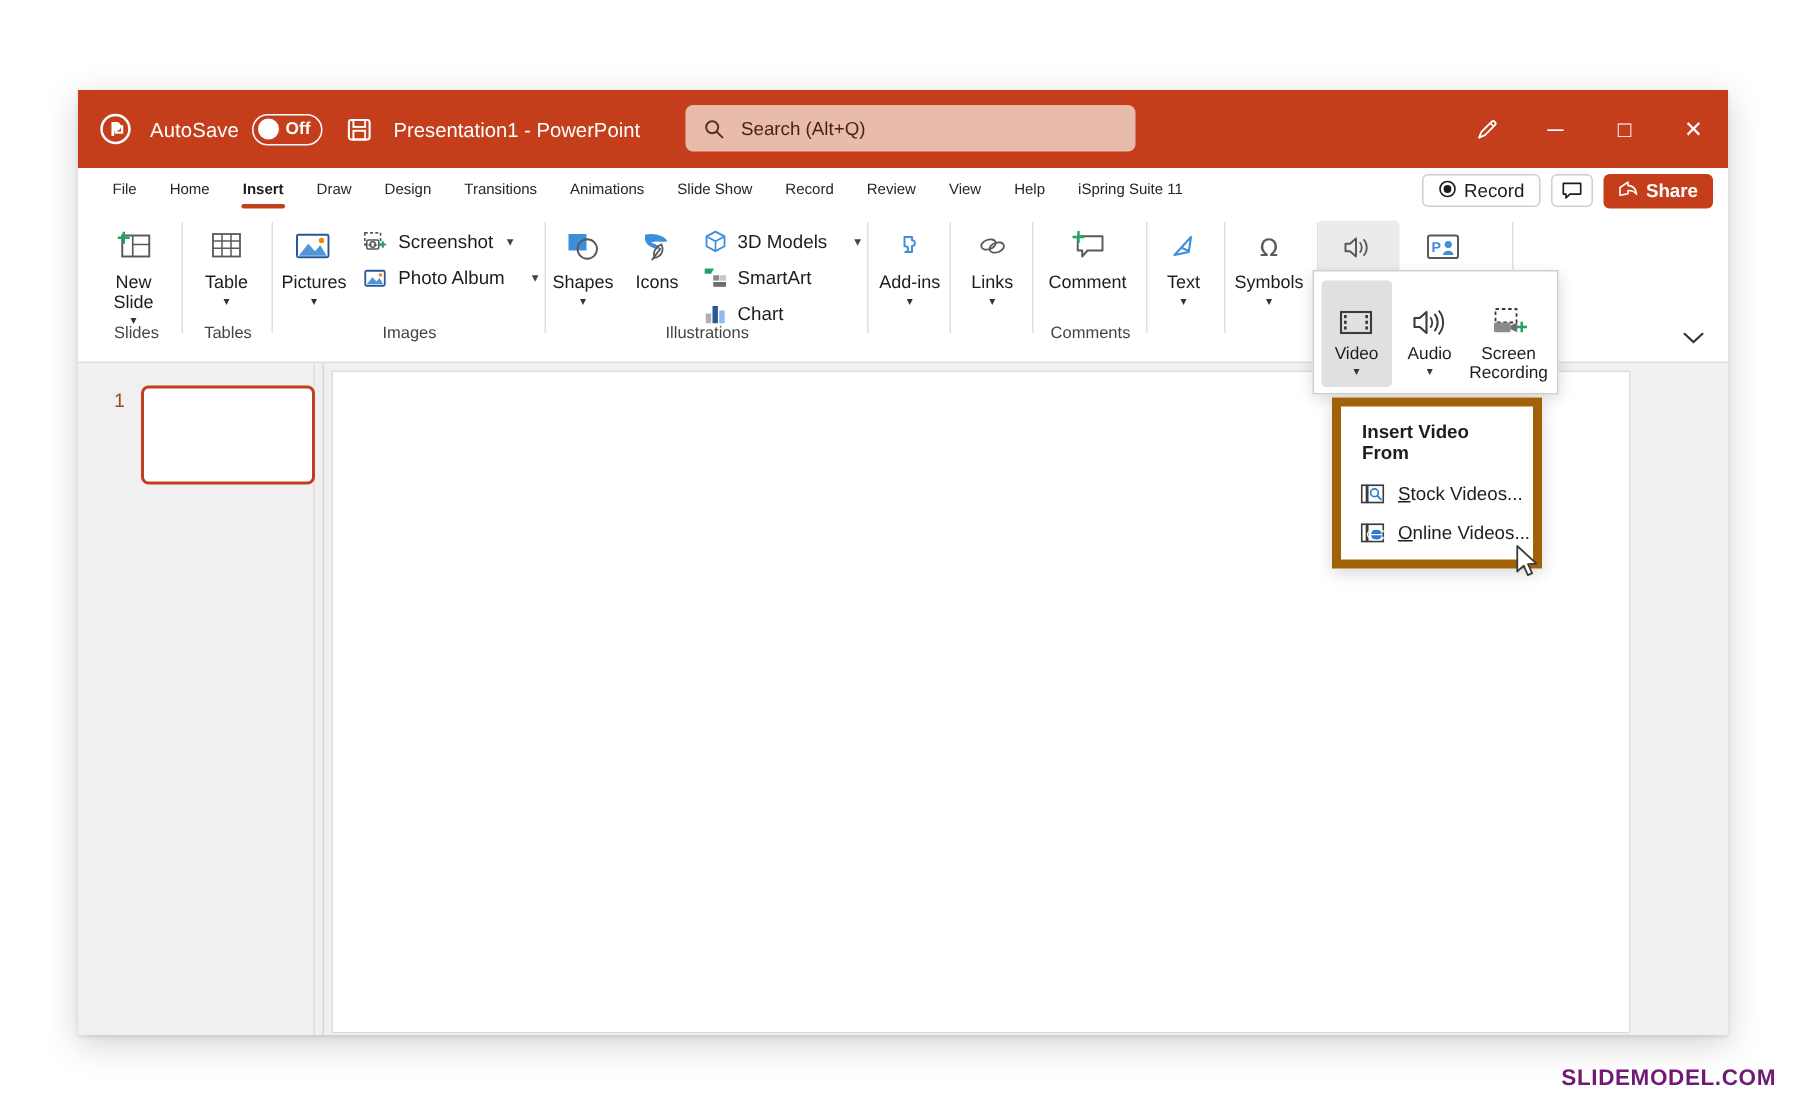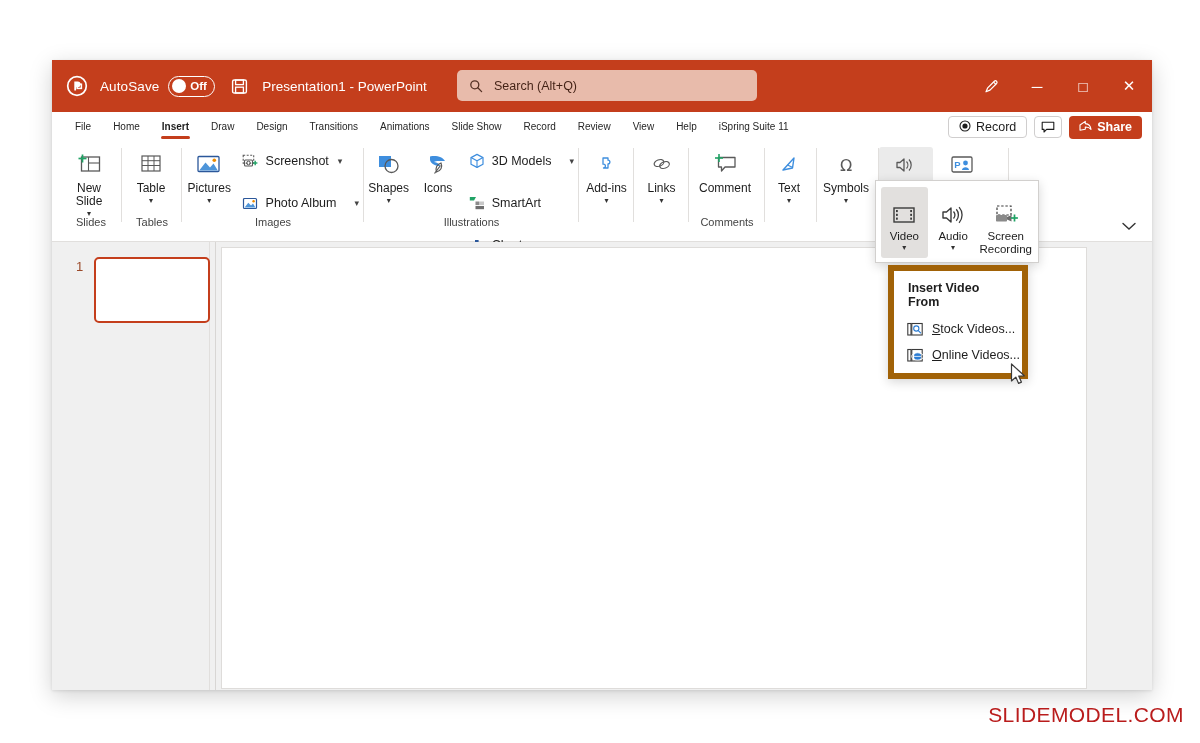"Screenshot" .smallcol { gap: 20px -> 2px }
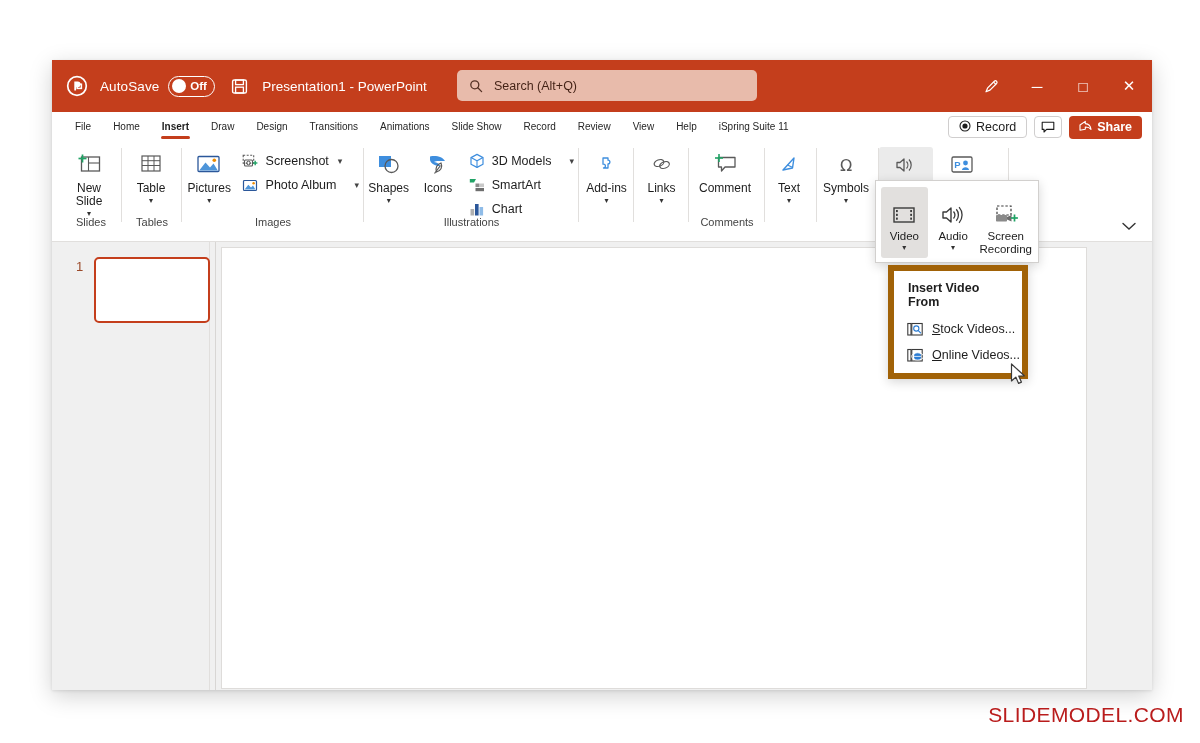"SLIDEMODEL.COM" #watermark { color: #b91c1c -> #701a75; font-size: 21px -> 15px; font-weight: none -> bold }
